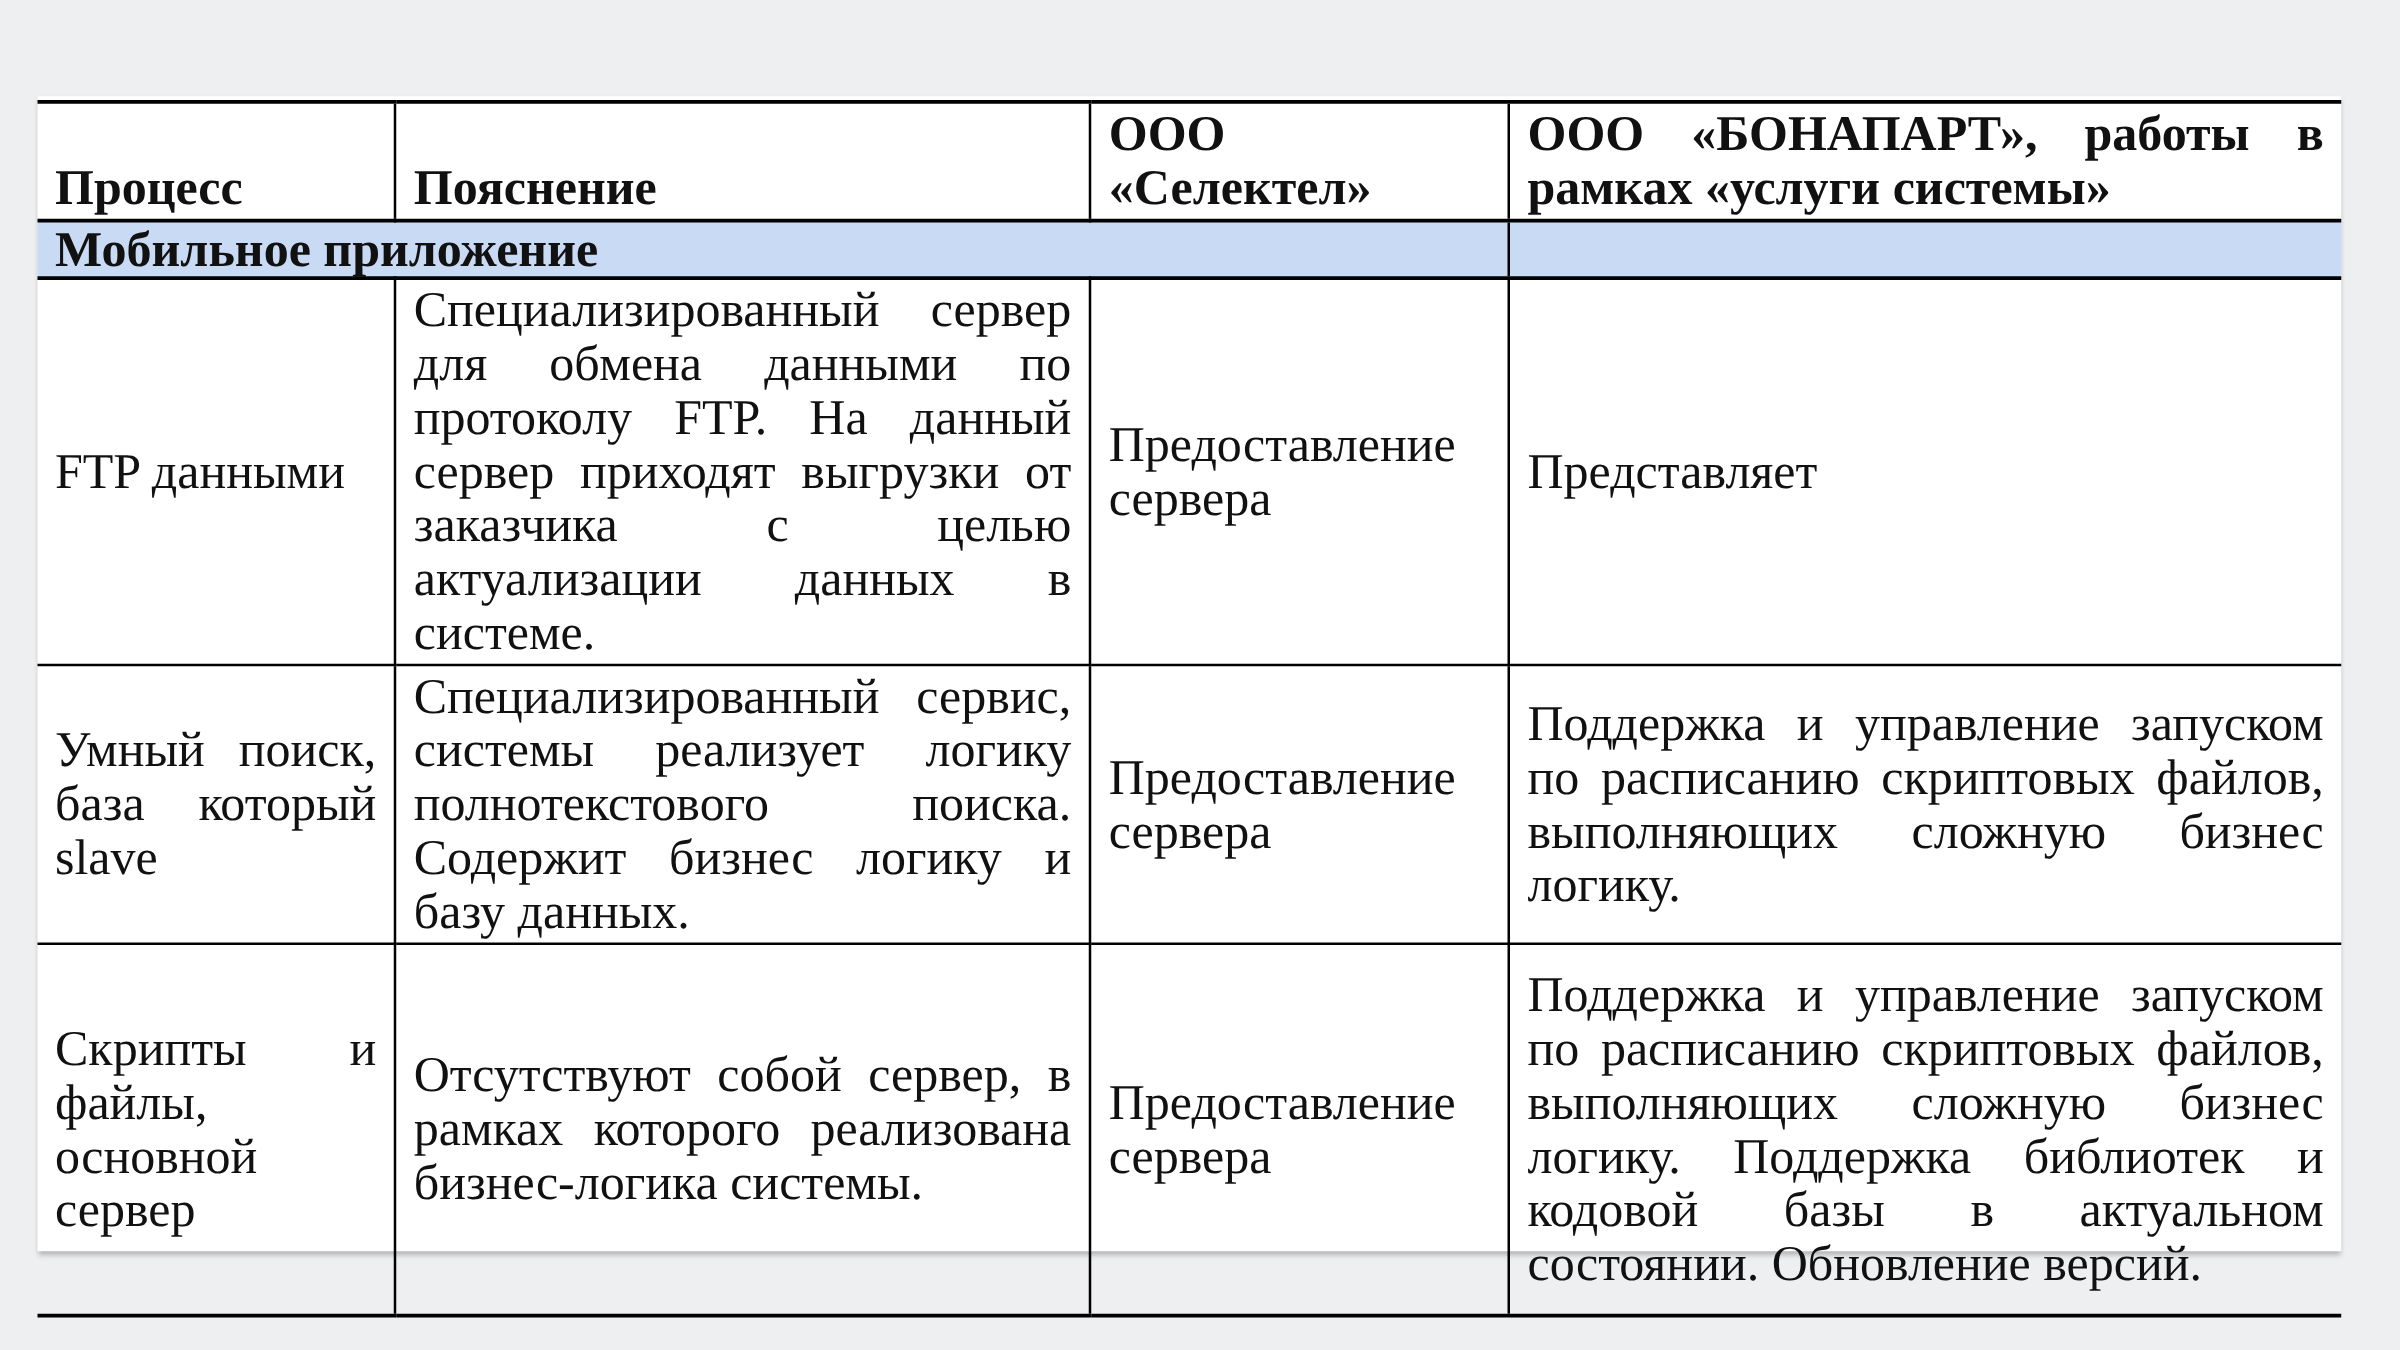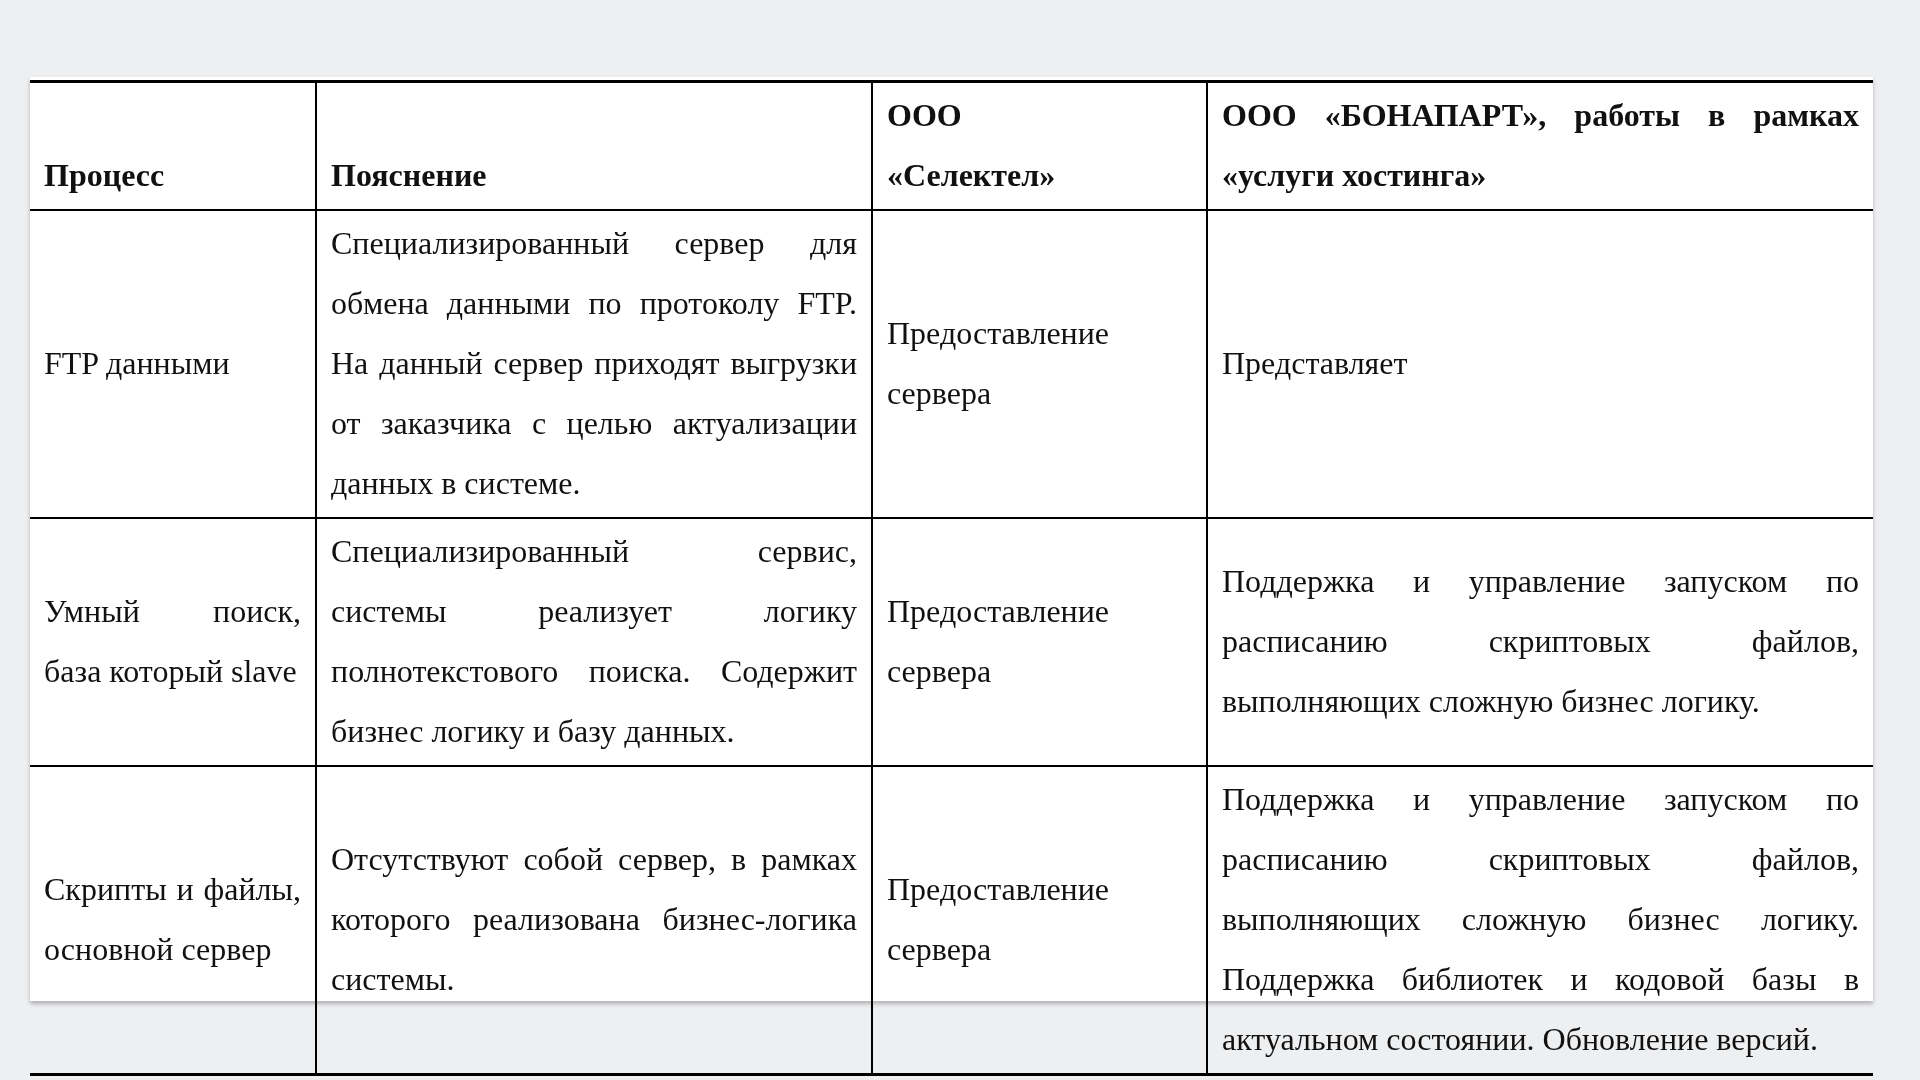"ООО «Селектел»" td, th { font-size: 32px -> 40px; line-height: 60px -> 43px }
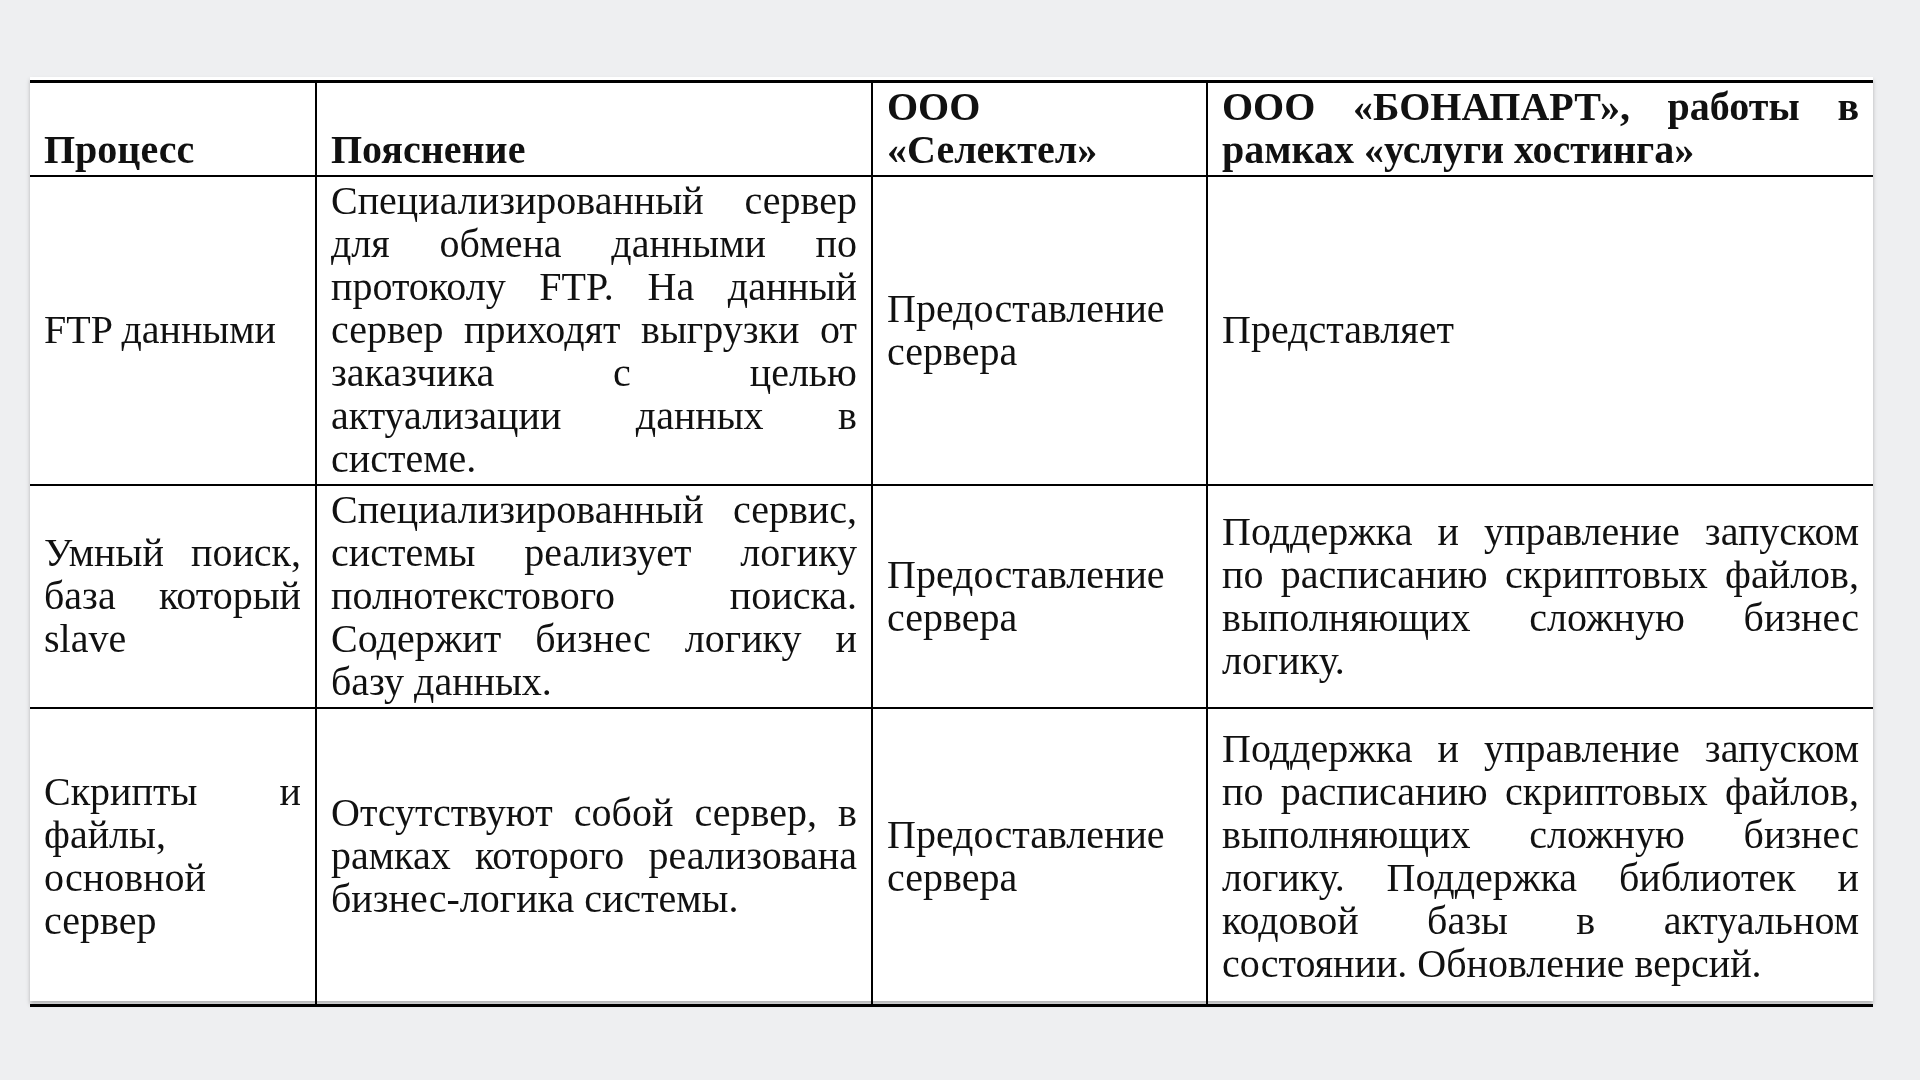"ООО «БОНАПАРТ», работы в рамках" th.justify { text: хостинга -> системы }
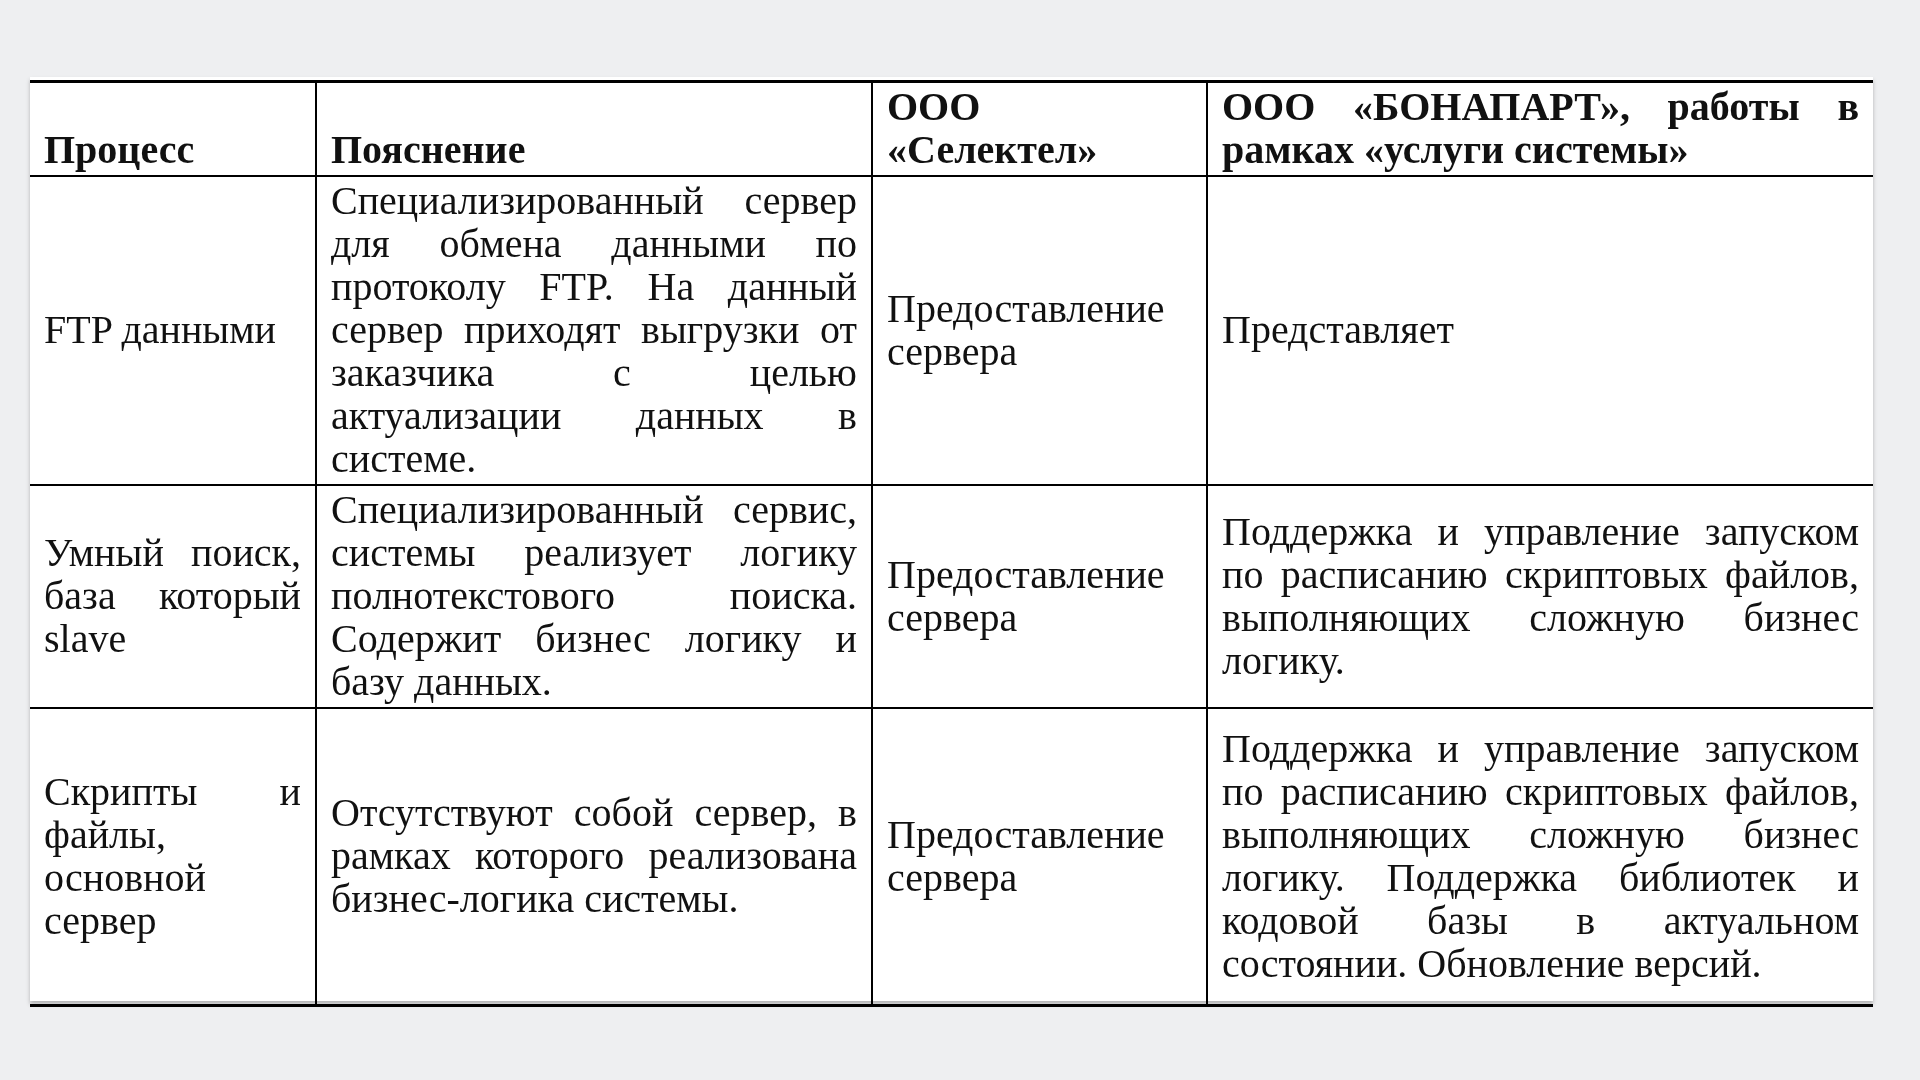"Мобильное приложение" tr.section { html: none -> <tr> <td>Мобильное приложение</td> <td></td> </tr> }
